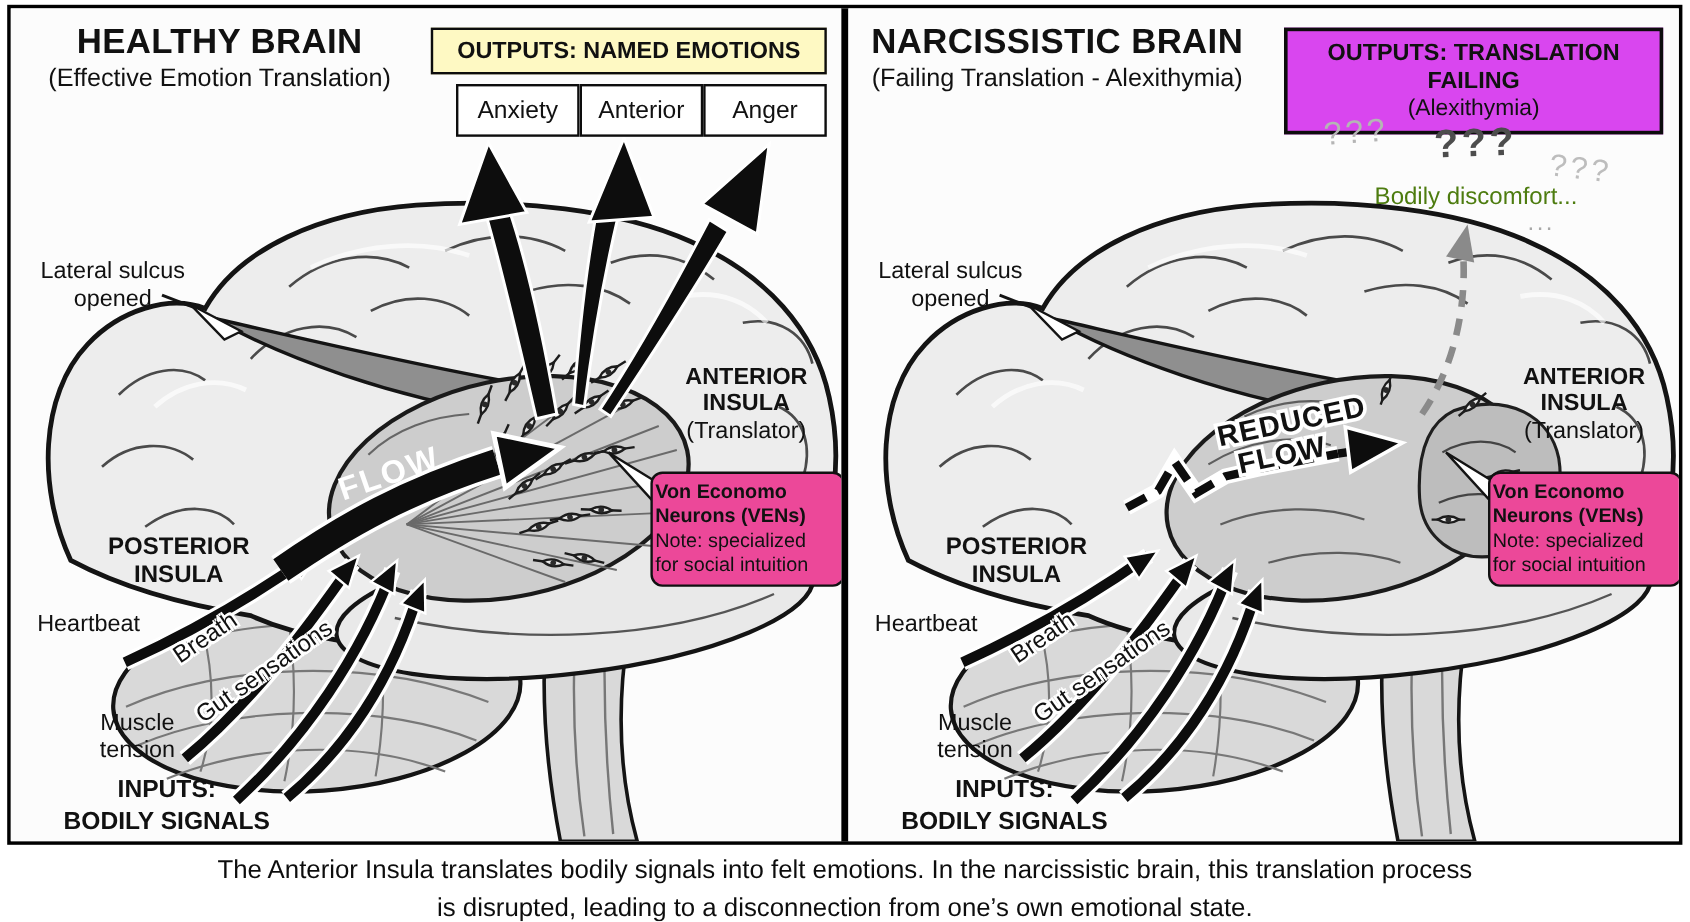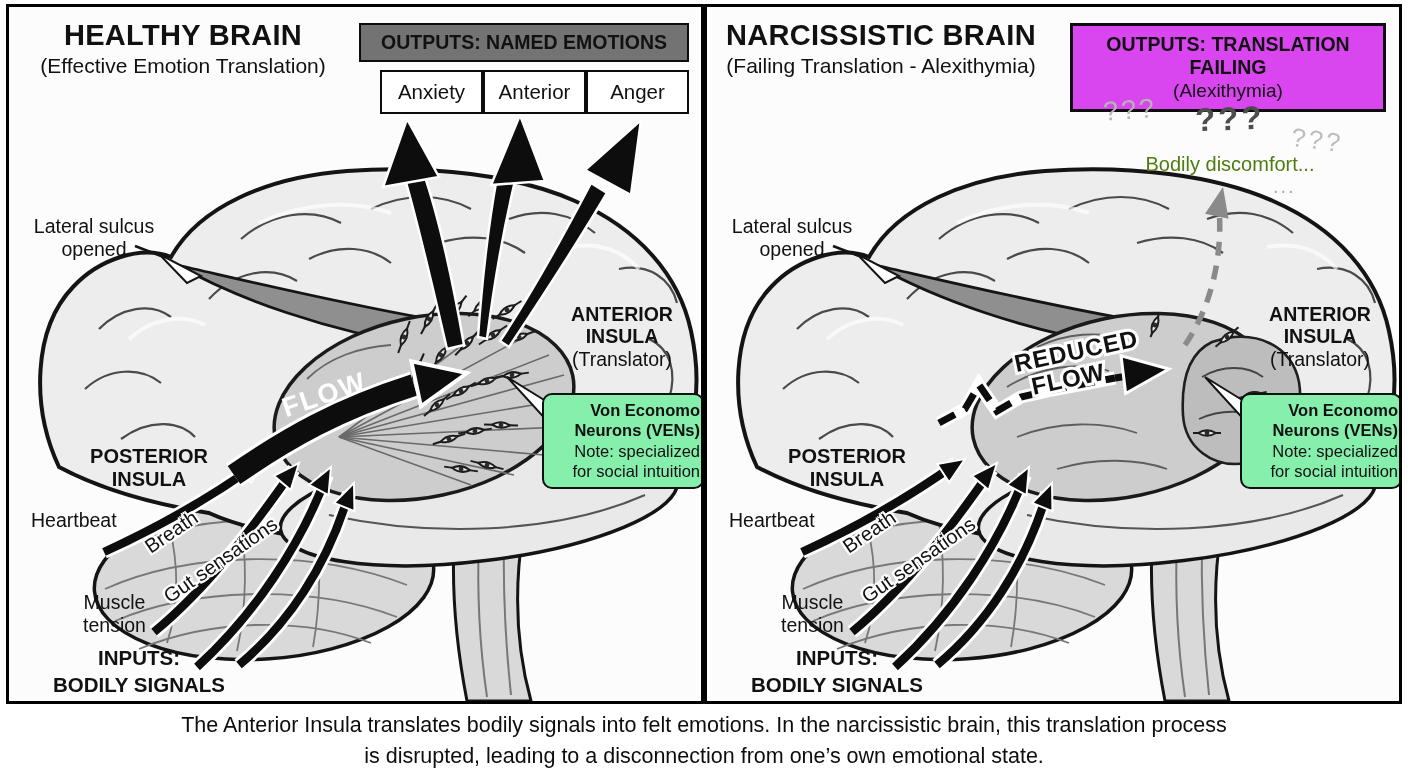"OUTPUTS: NAMED EMOTIONS" .outputs-header { background: #737373 -> #fef9c3 }
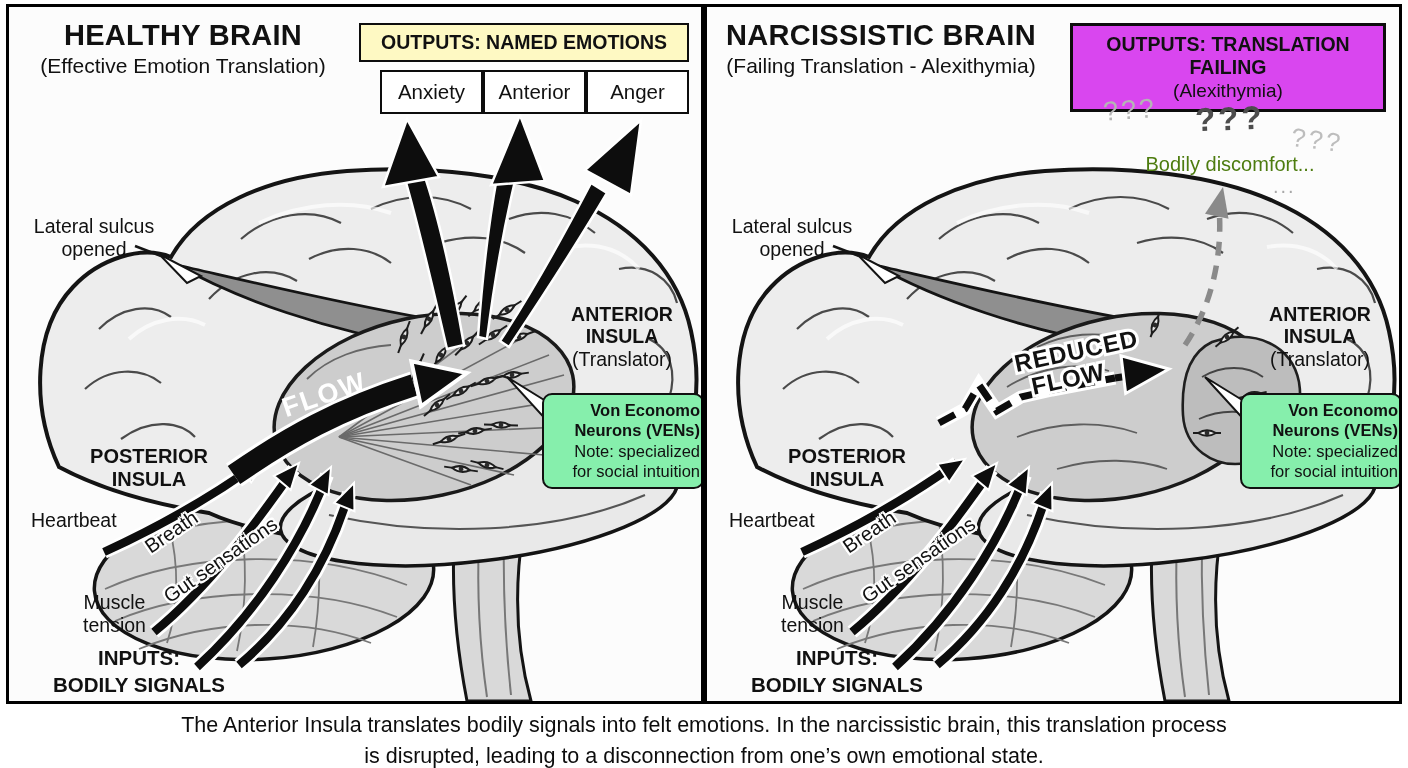"Von Economo" .ven-box { background: #86efac -> #ec4899; text-align: right -> left }
